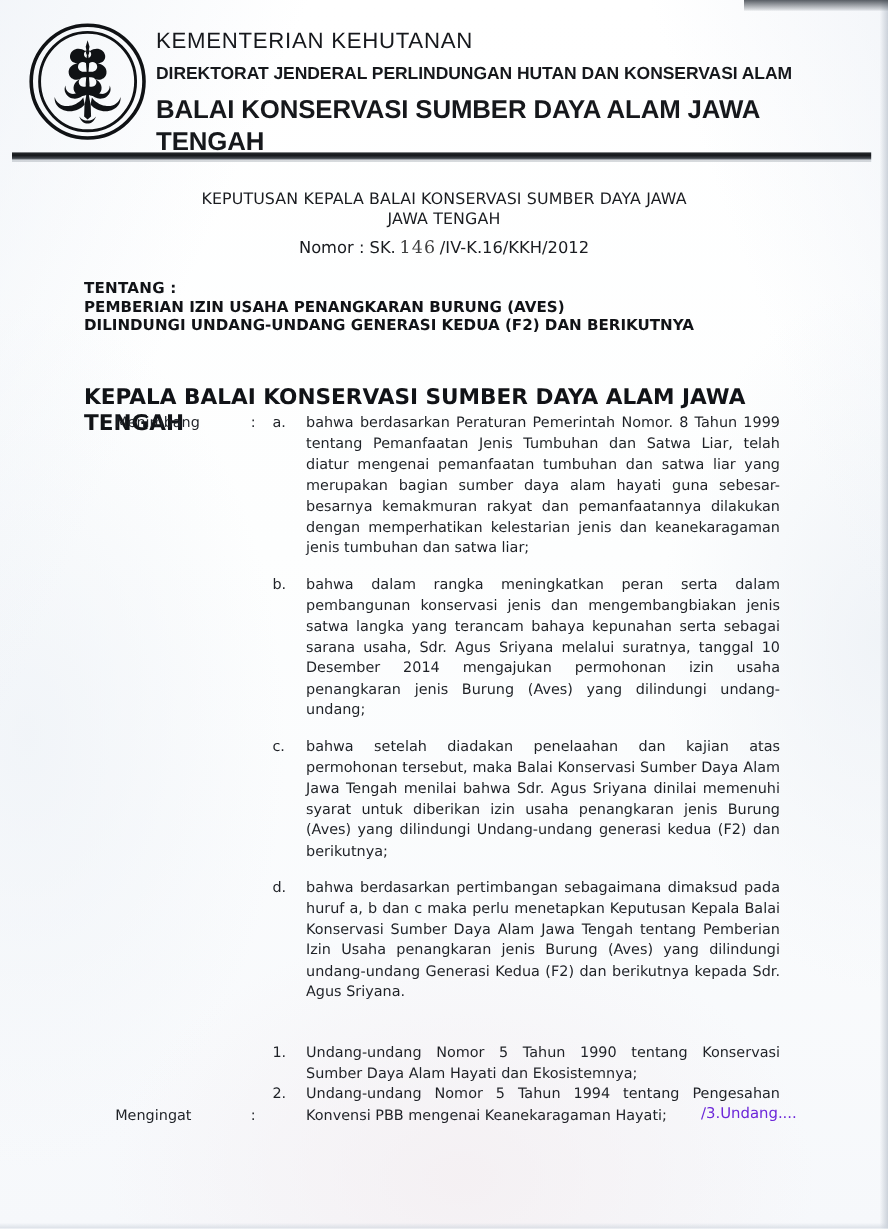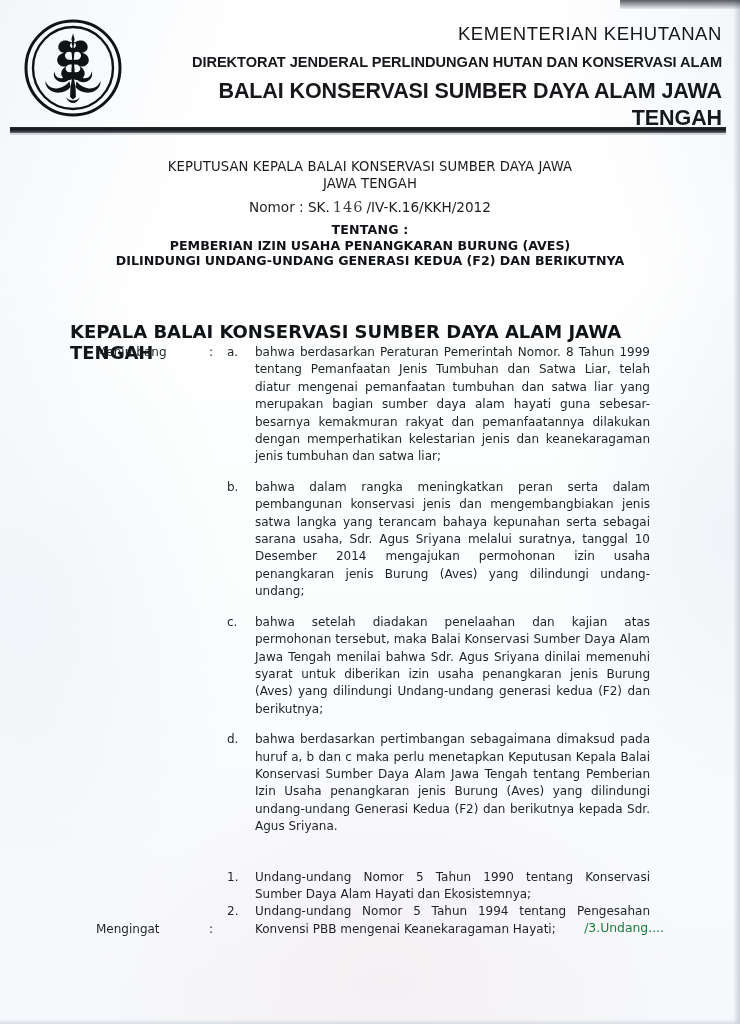"KEMENTERIAN KEHUTANAN" .lh-text { text-align: right -> left }
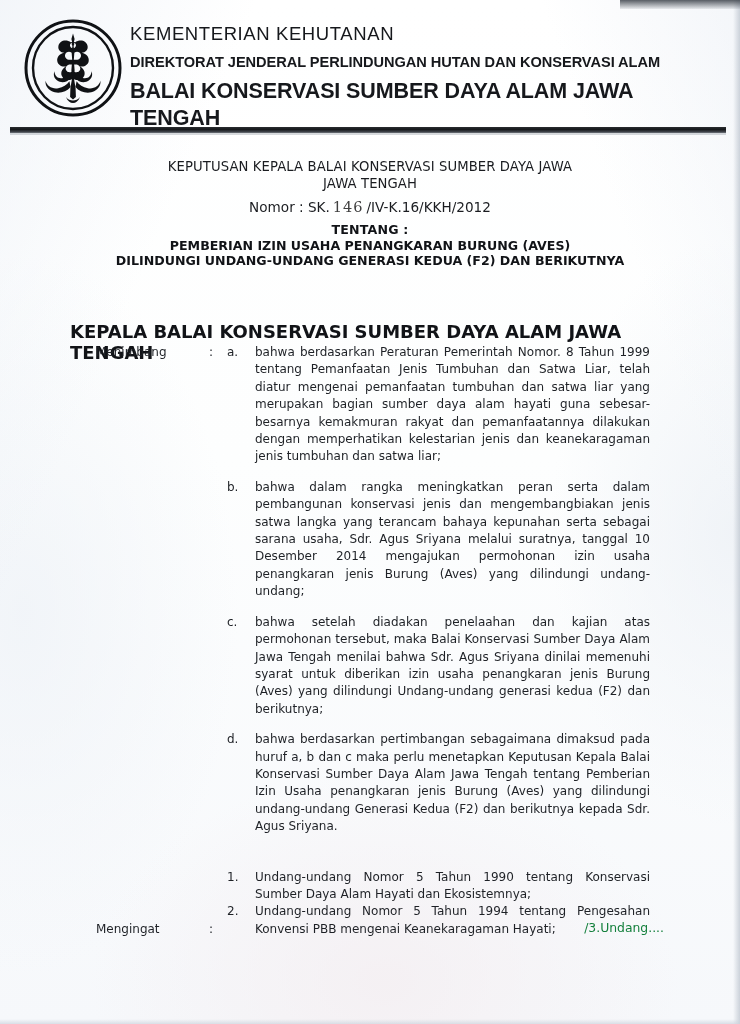"TENTANG :" .tentang { text-align: center -> none; top: 222px -> 232px }
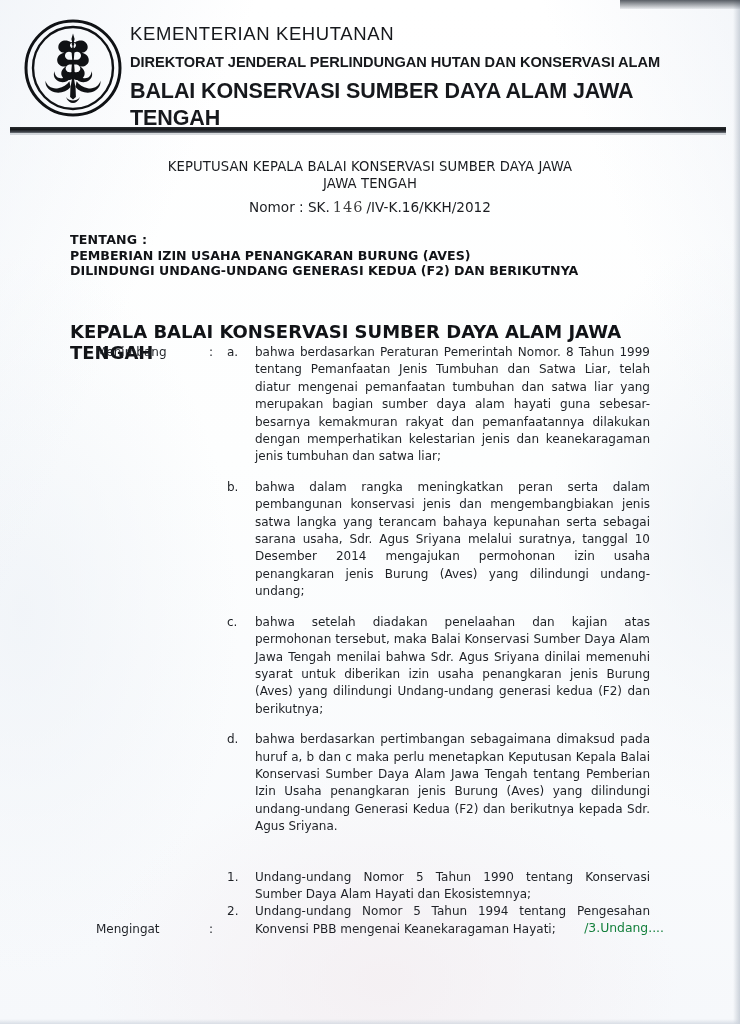"/3.Undang...." .footnote { color: #15803d -> #6d28d9 }
